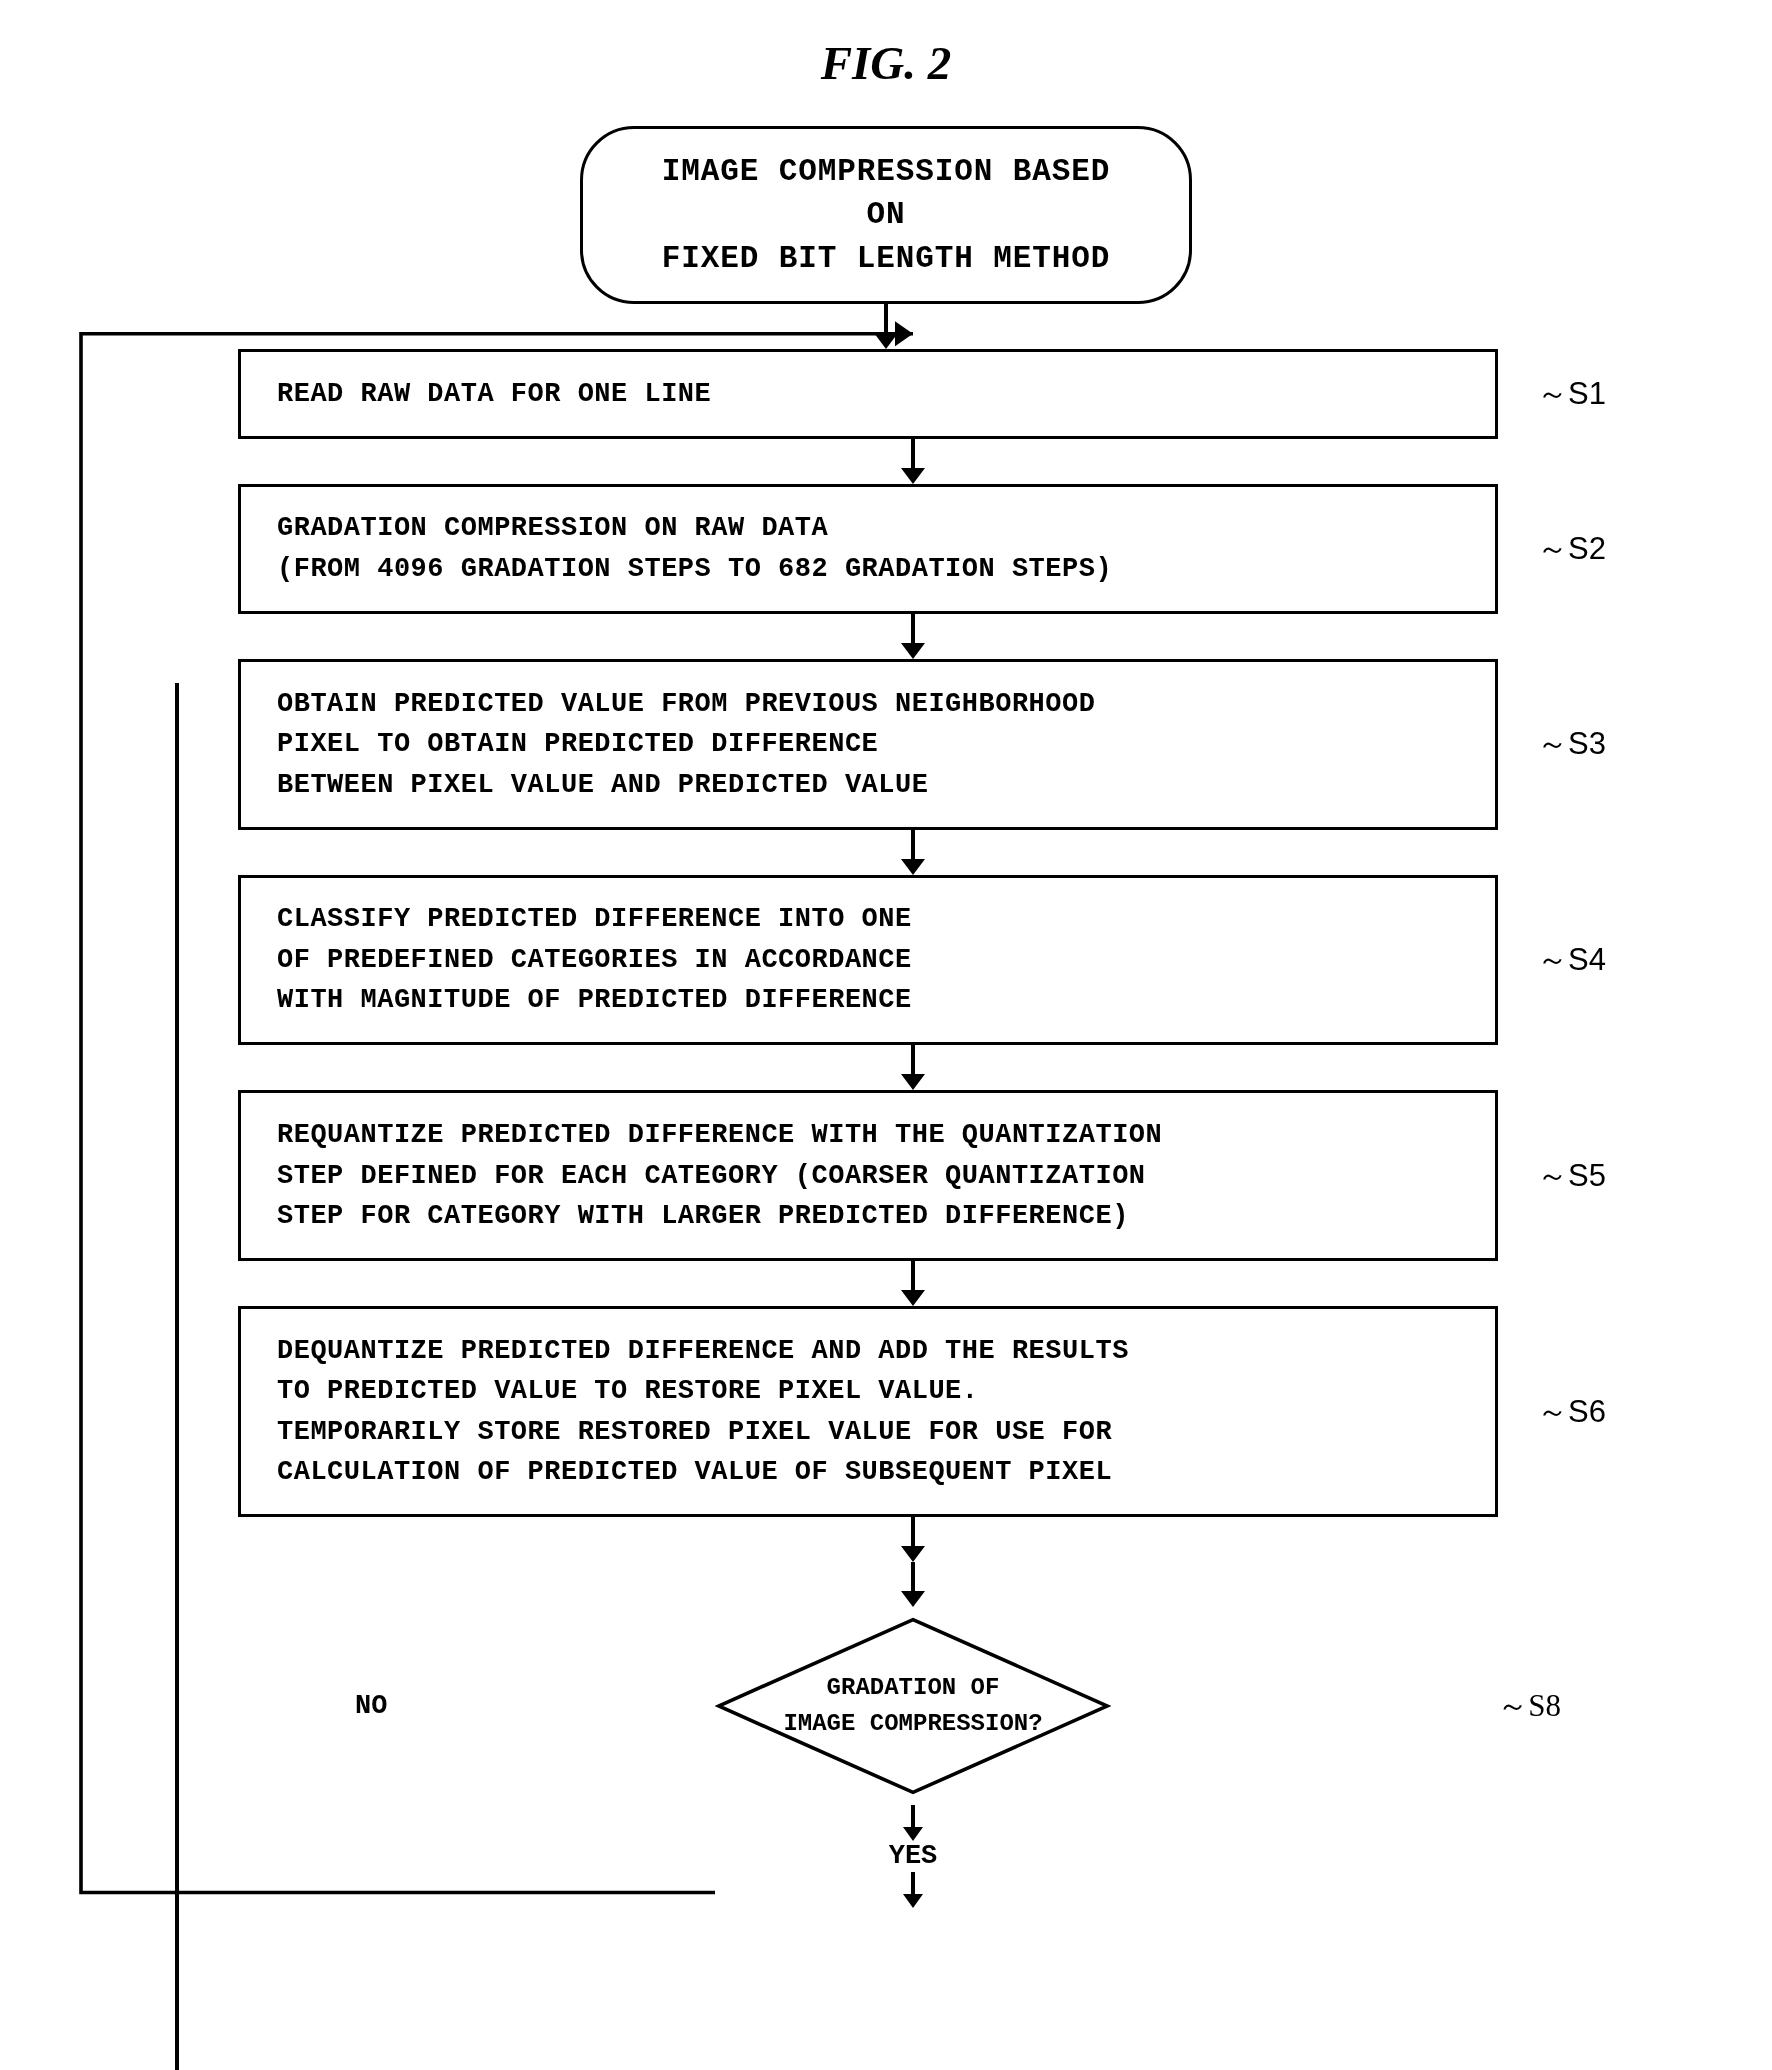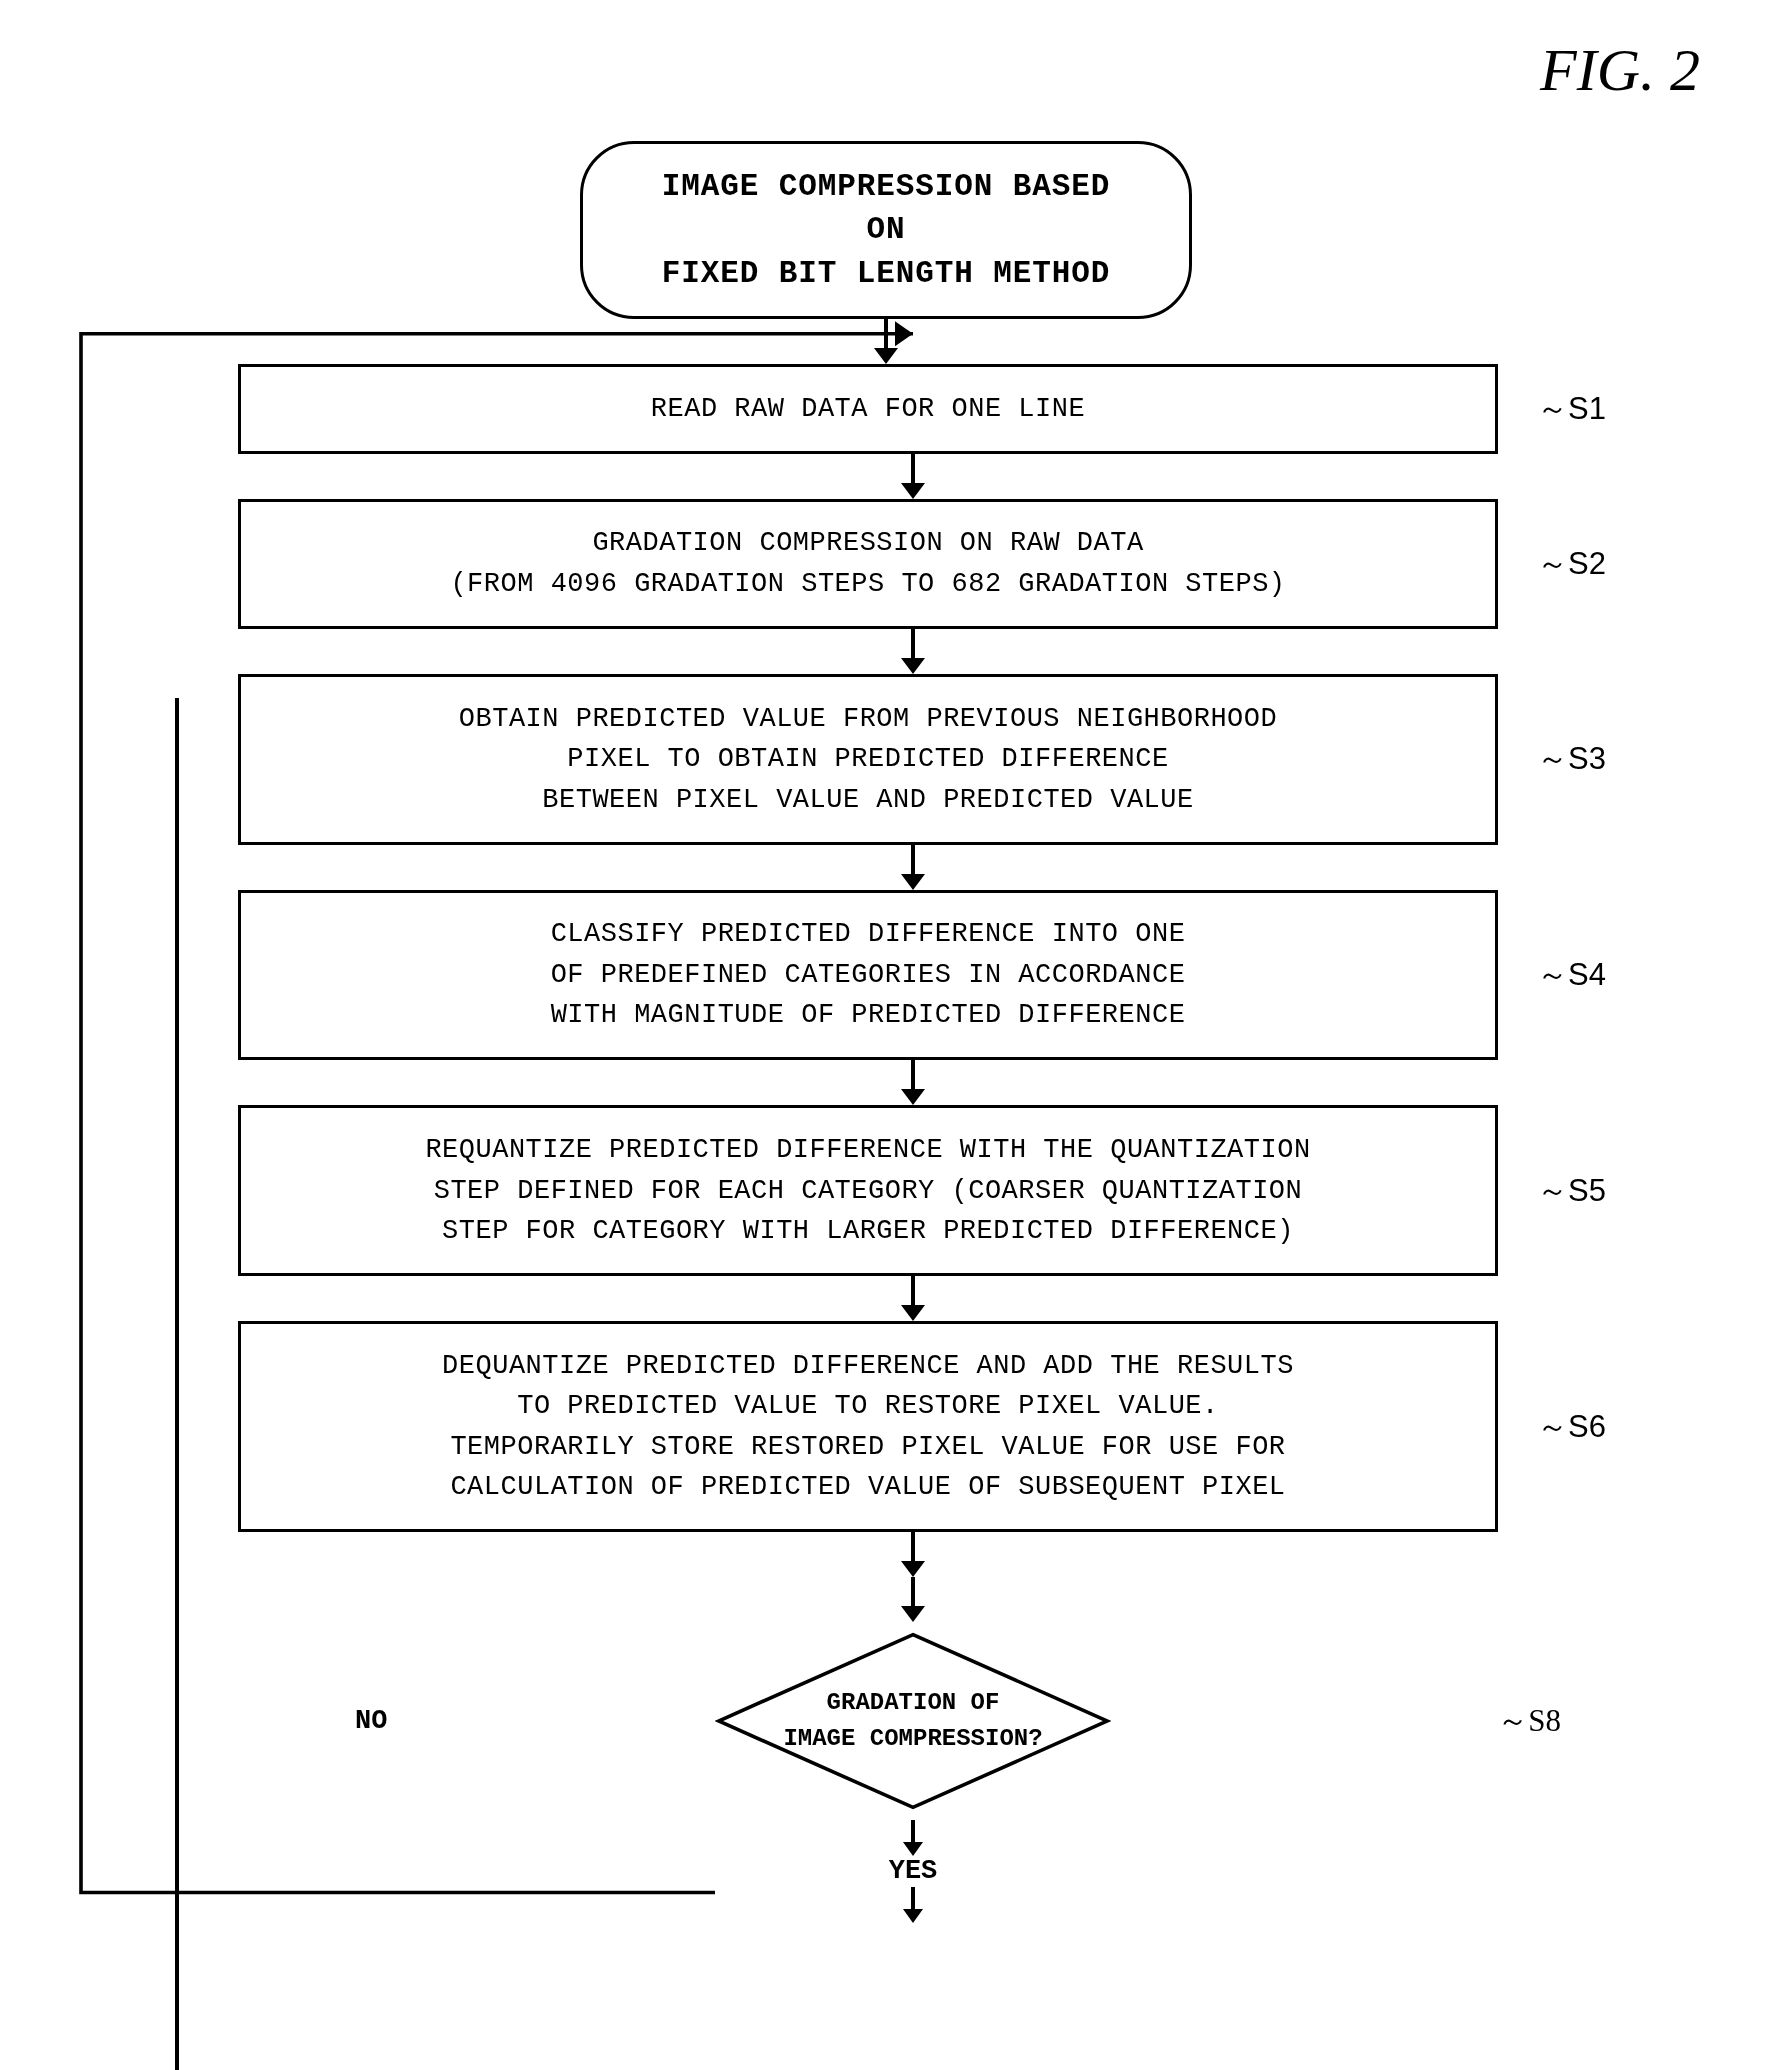"FIG. 2" .fig-title { font-size: 60px -> 47px; font-weight: normal -> bold; text-align: right -> center }
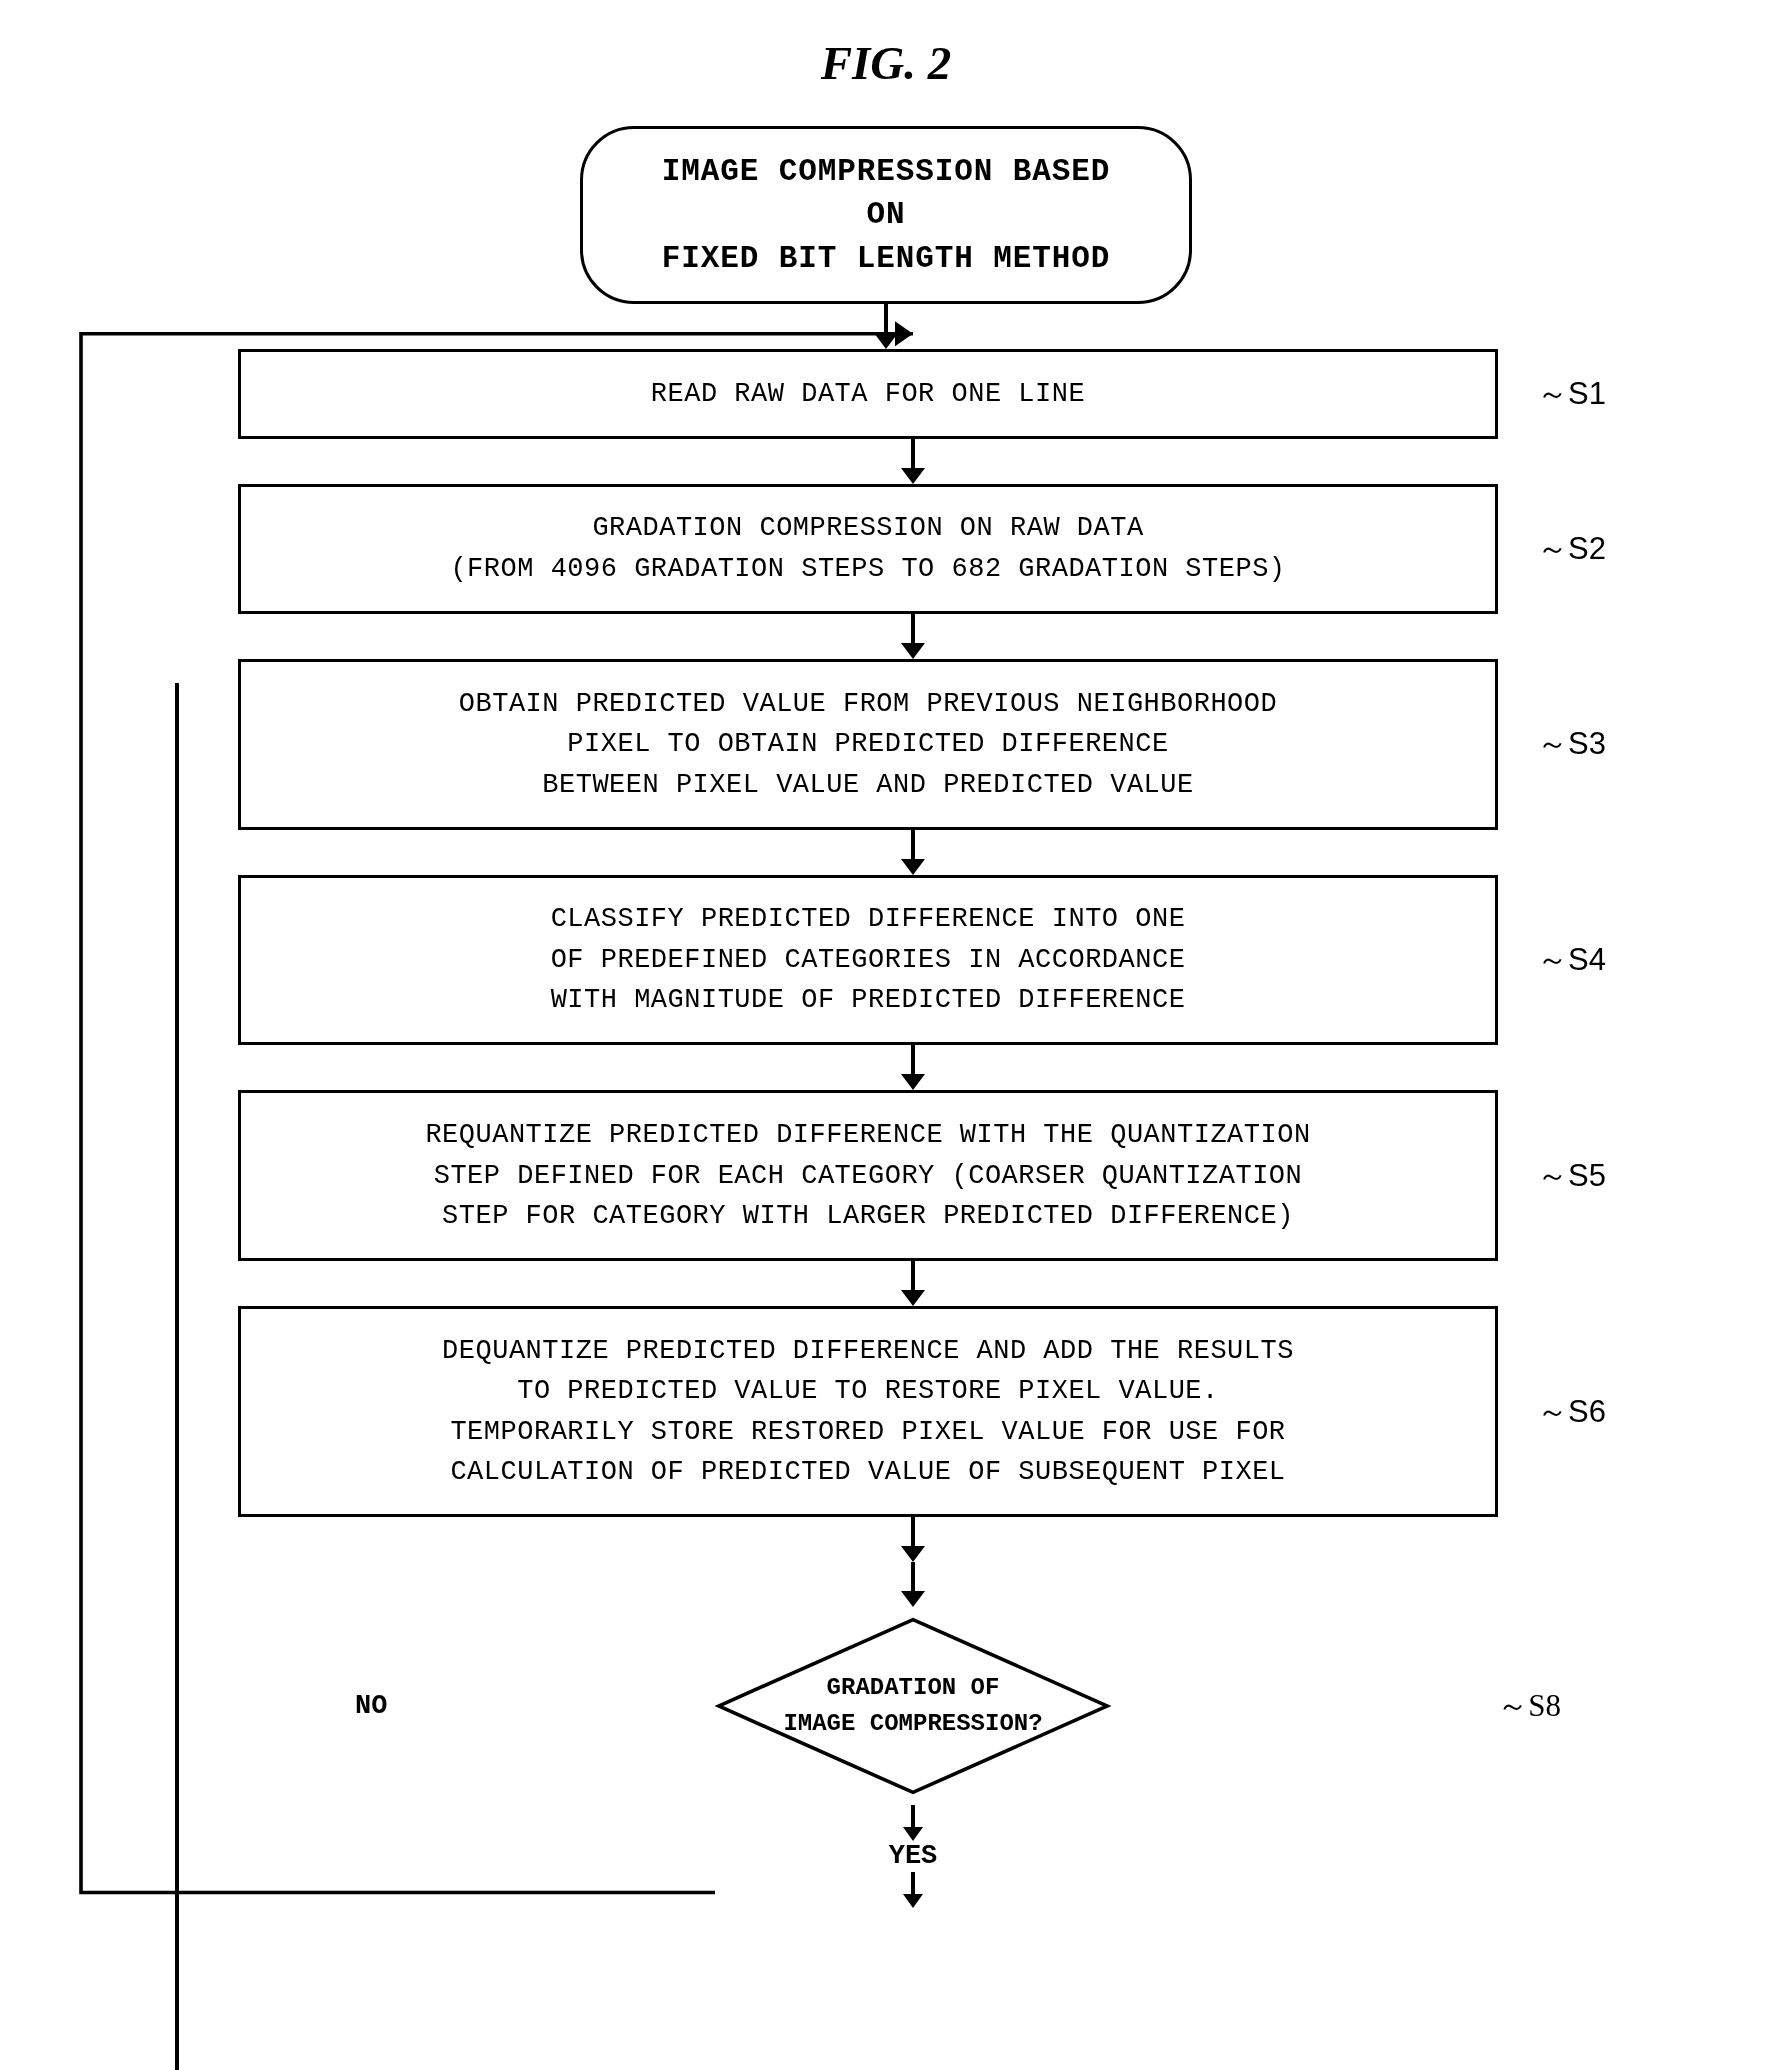"READ RAW DATA FOR ONE" .rect-box { font-weight: normal -> bold; text-align: center -> none }
